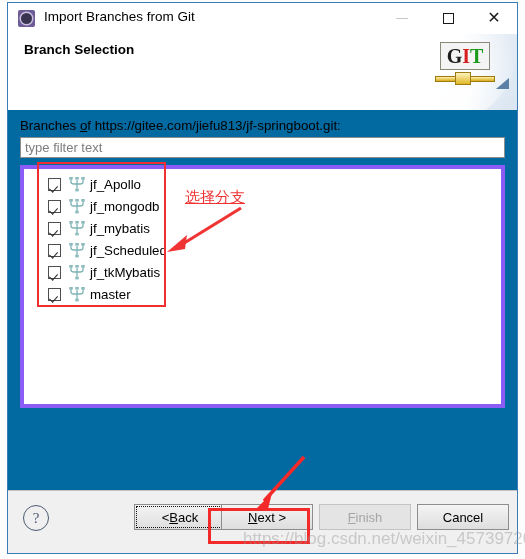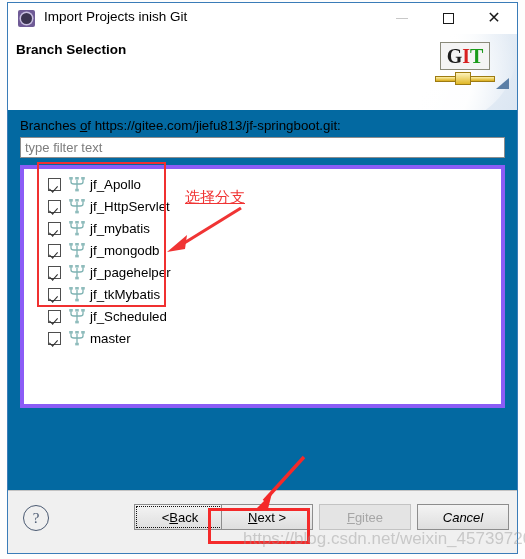"Import Projects inish Git" div.title-text { text: Projects inish -> Branches from }
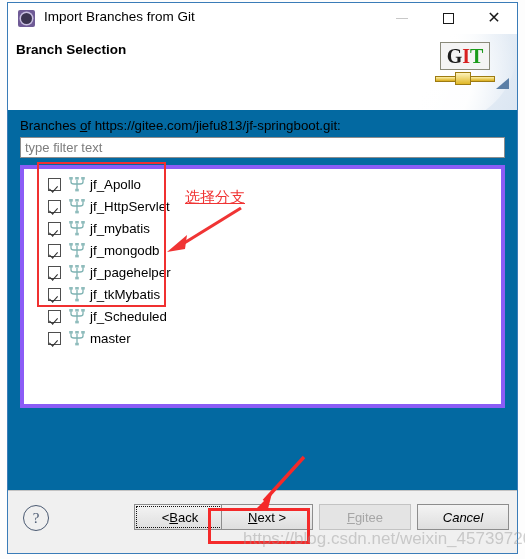"Branch Selection" .header-title { left: 8px -> 16px }
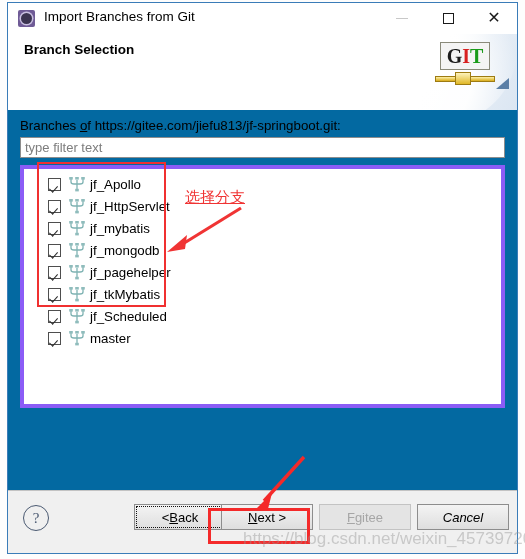"jf_HttpServlet" div.tree-row { html: <div> <span></span> <svg> <g> <path></path> <path></path> <path></path> </g> <g> <rect></rect> <rect></rect> <rect></rect> <rect></rect> </g> </svg> <span>jf_HttpServlet</span> </div> -> none }
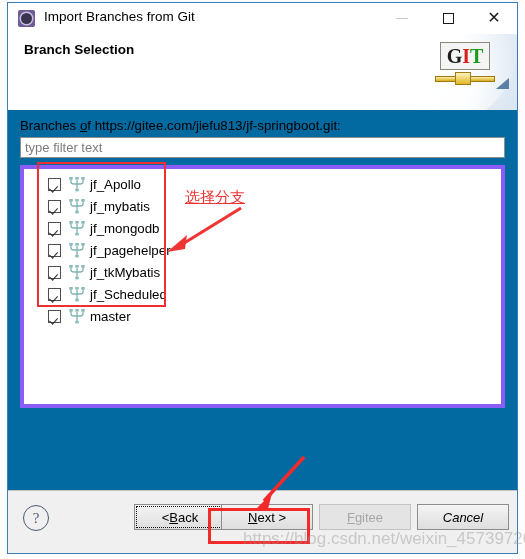"jf_mybatis" div.tree-row { order: before "jf_mongodb" -> after "jf_mongodb" }
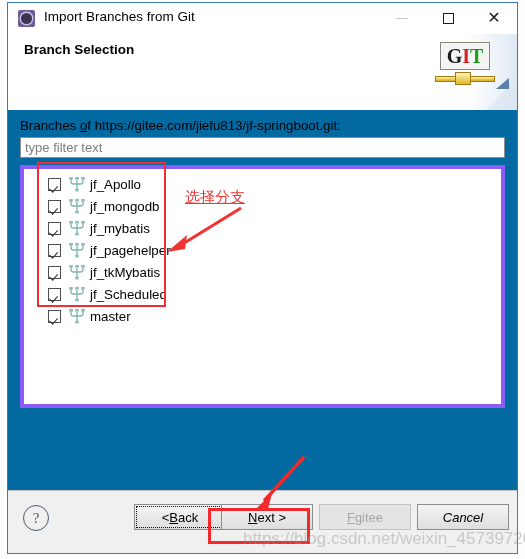"jf_pagehelper" div.tree-row { html: <div> <span></span> <svg> <g> <path></path> <path></path> <path></path> </g> <g> <rect></rect> <rect></rect> <rect></rect> <rect></rect> </g> </svg> <span>jf_pagehelper</span> </div> -> none }
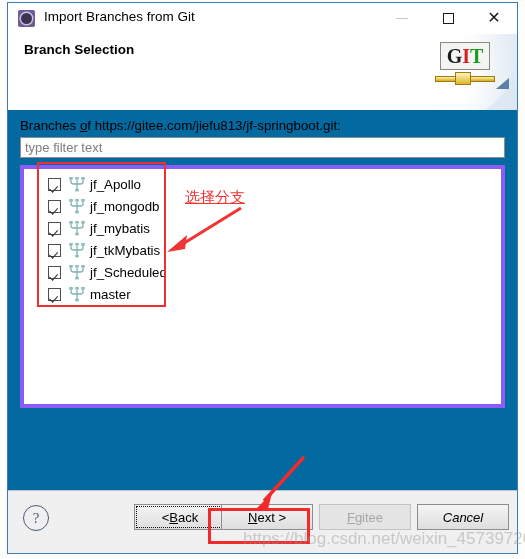"jf_tkMybatis" div.tree-row { order: before "jf_Scheduled" -> after "jf_Scheduled" }
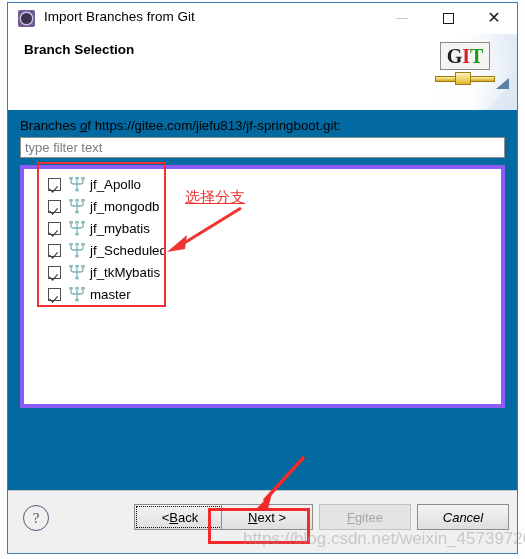"gitee" span { text: gitee -> inish }
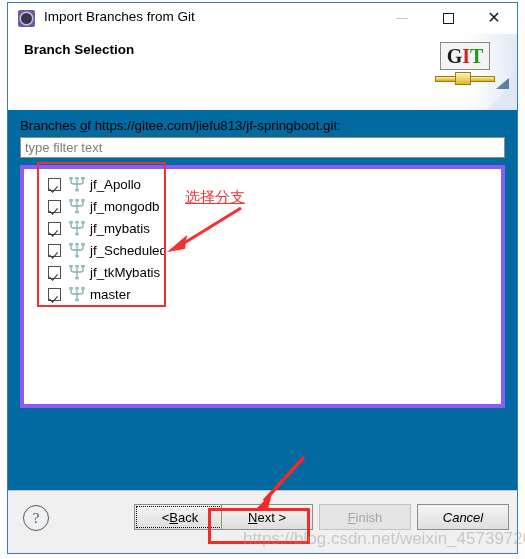"Cancel" .btn-cancel { font-style: italic -> none }
